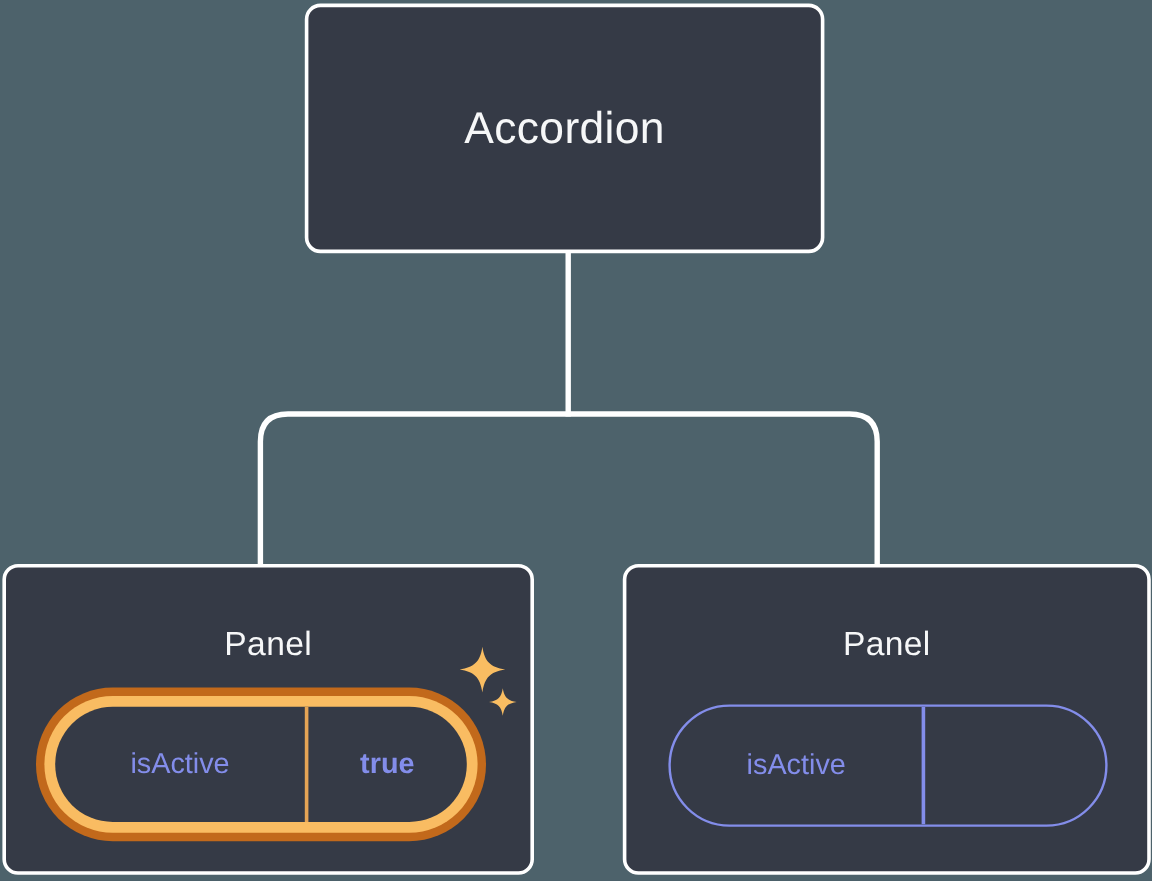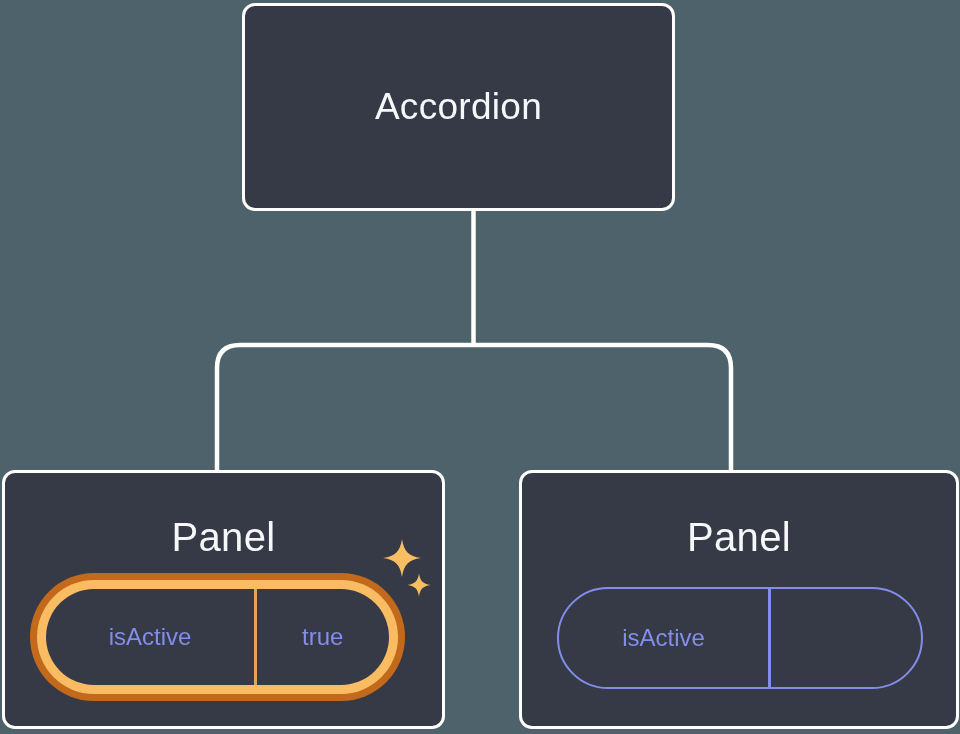"Accordion" .node-root { left: 242px -> 254px }
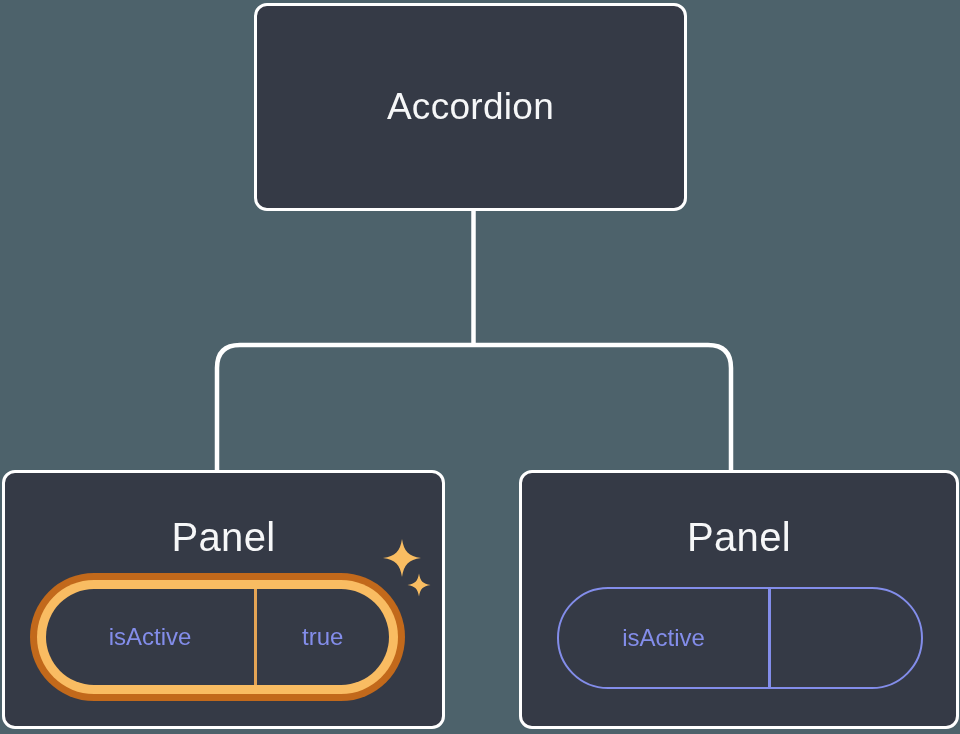"Panel" .panel-title { font-size: 40px -> 28px }
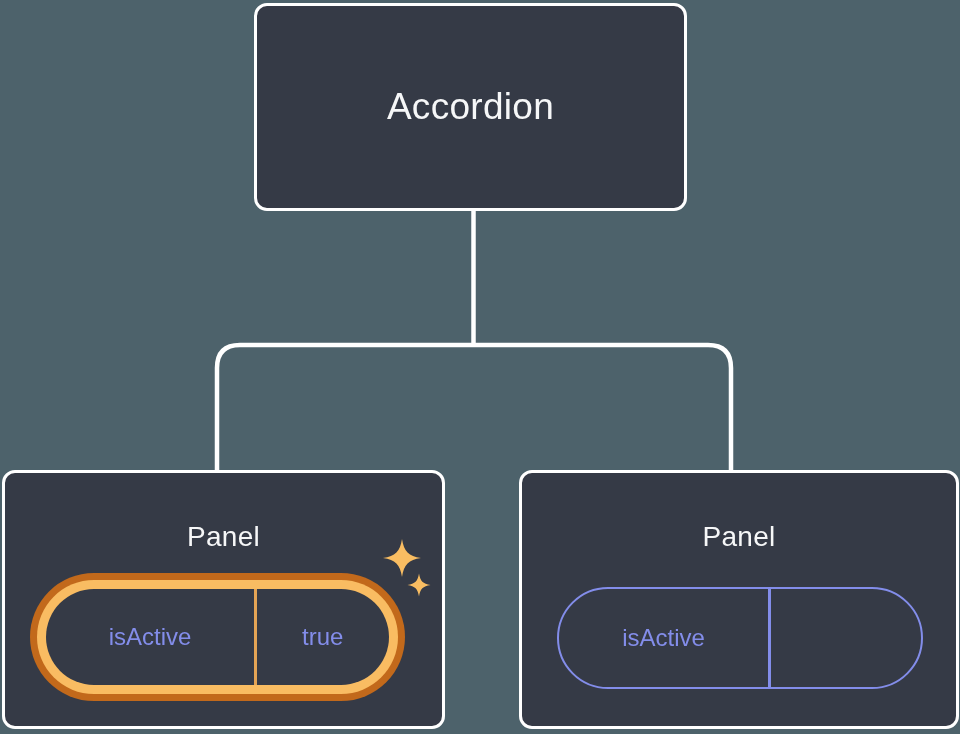"true" .pill-core .pill-val { font-weight: 400 -> 700 }
